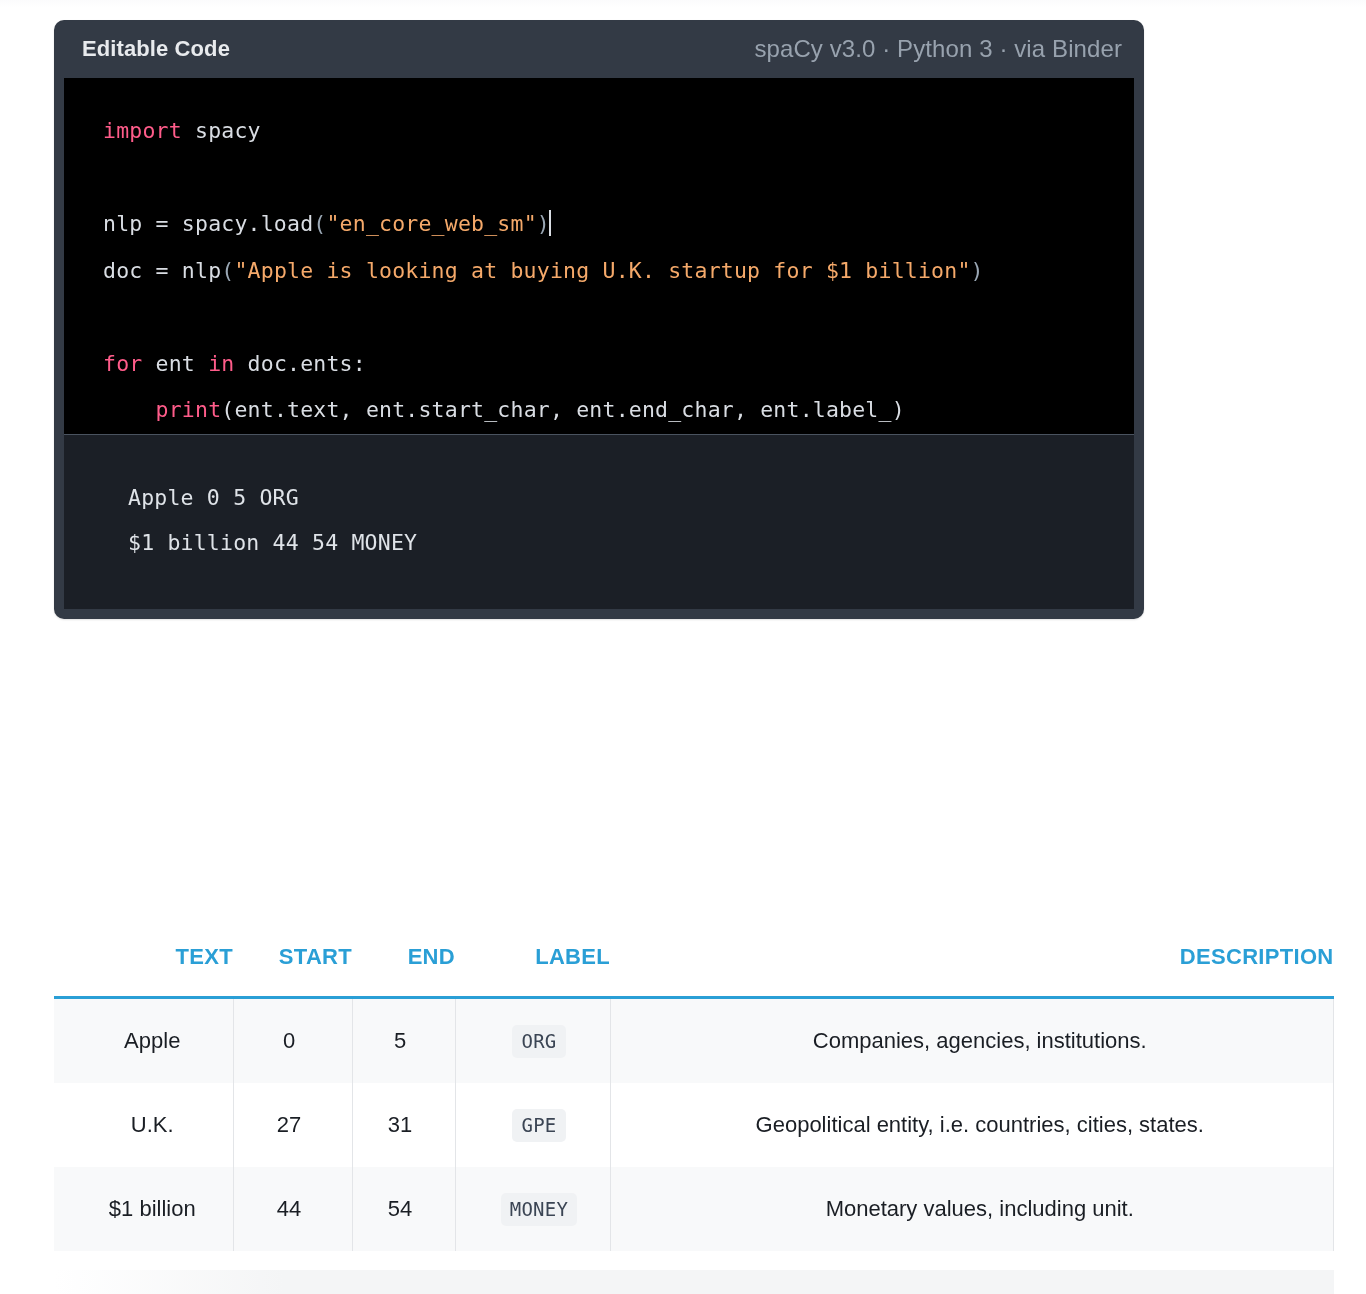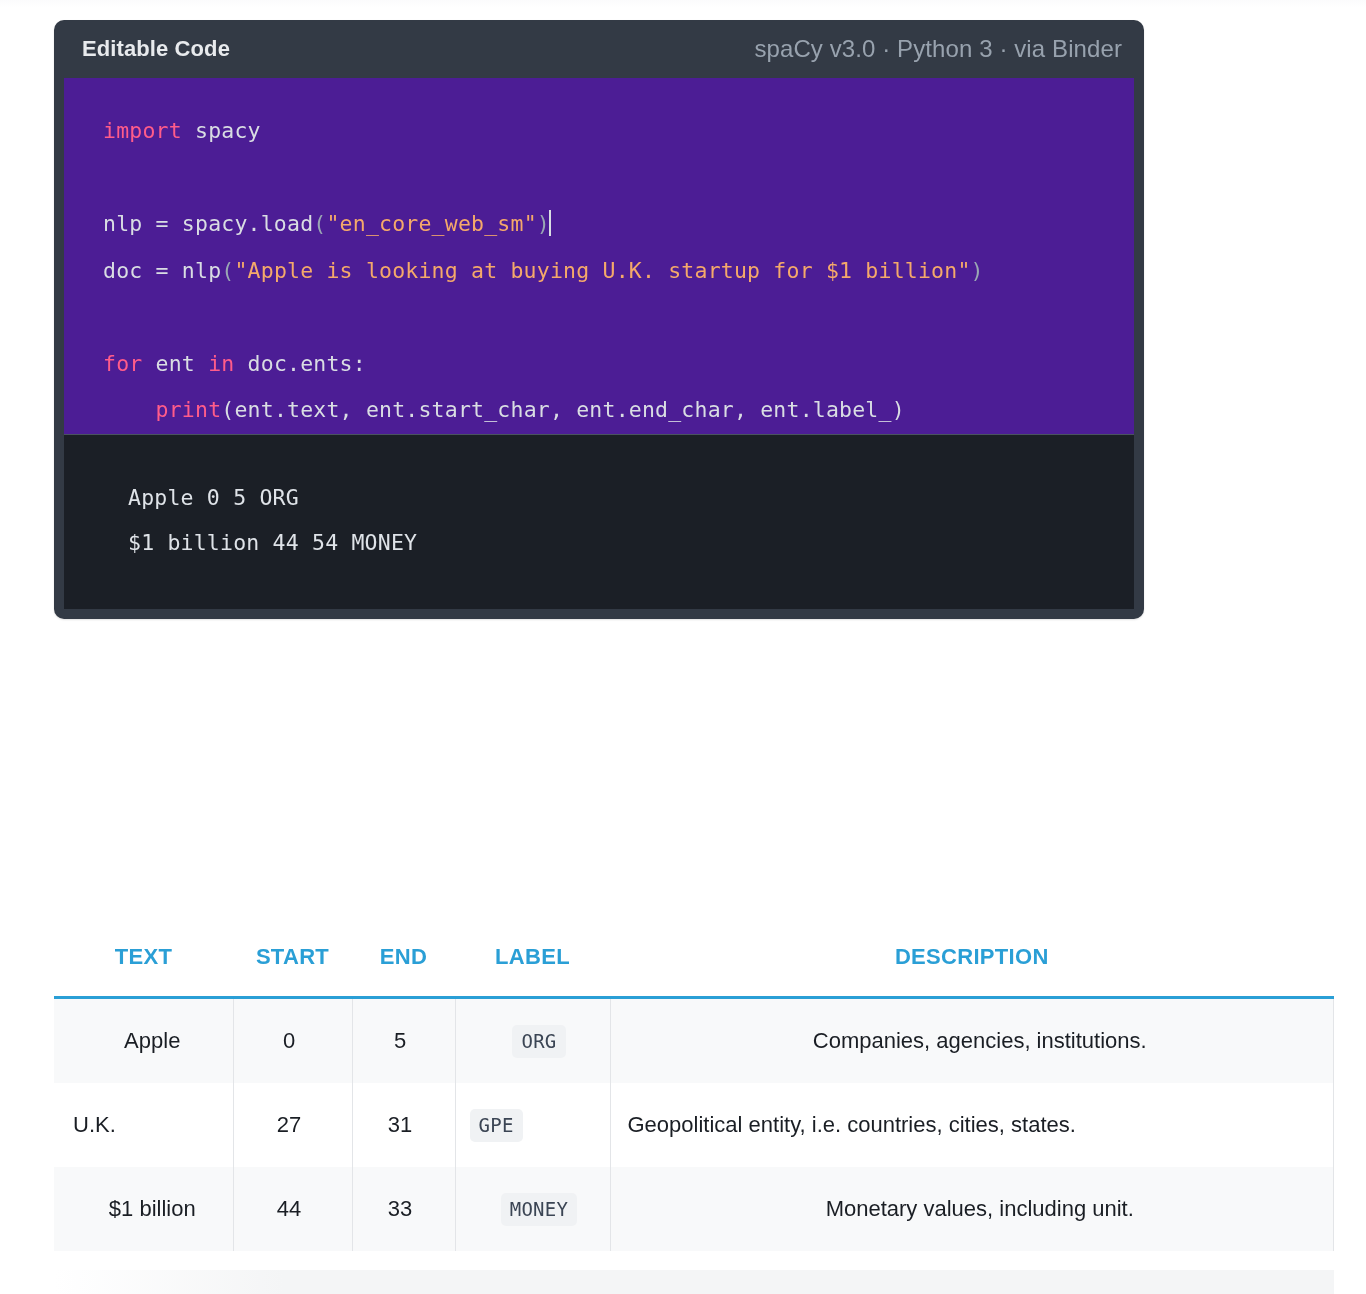"import spacy nlp =" .code-area { background: #4c1d95 -> #000000 }
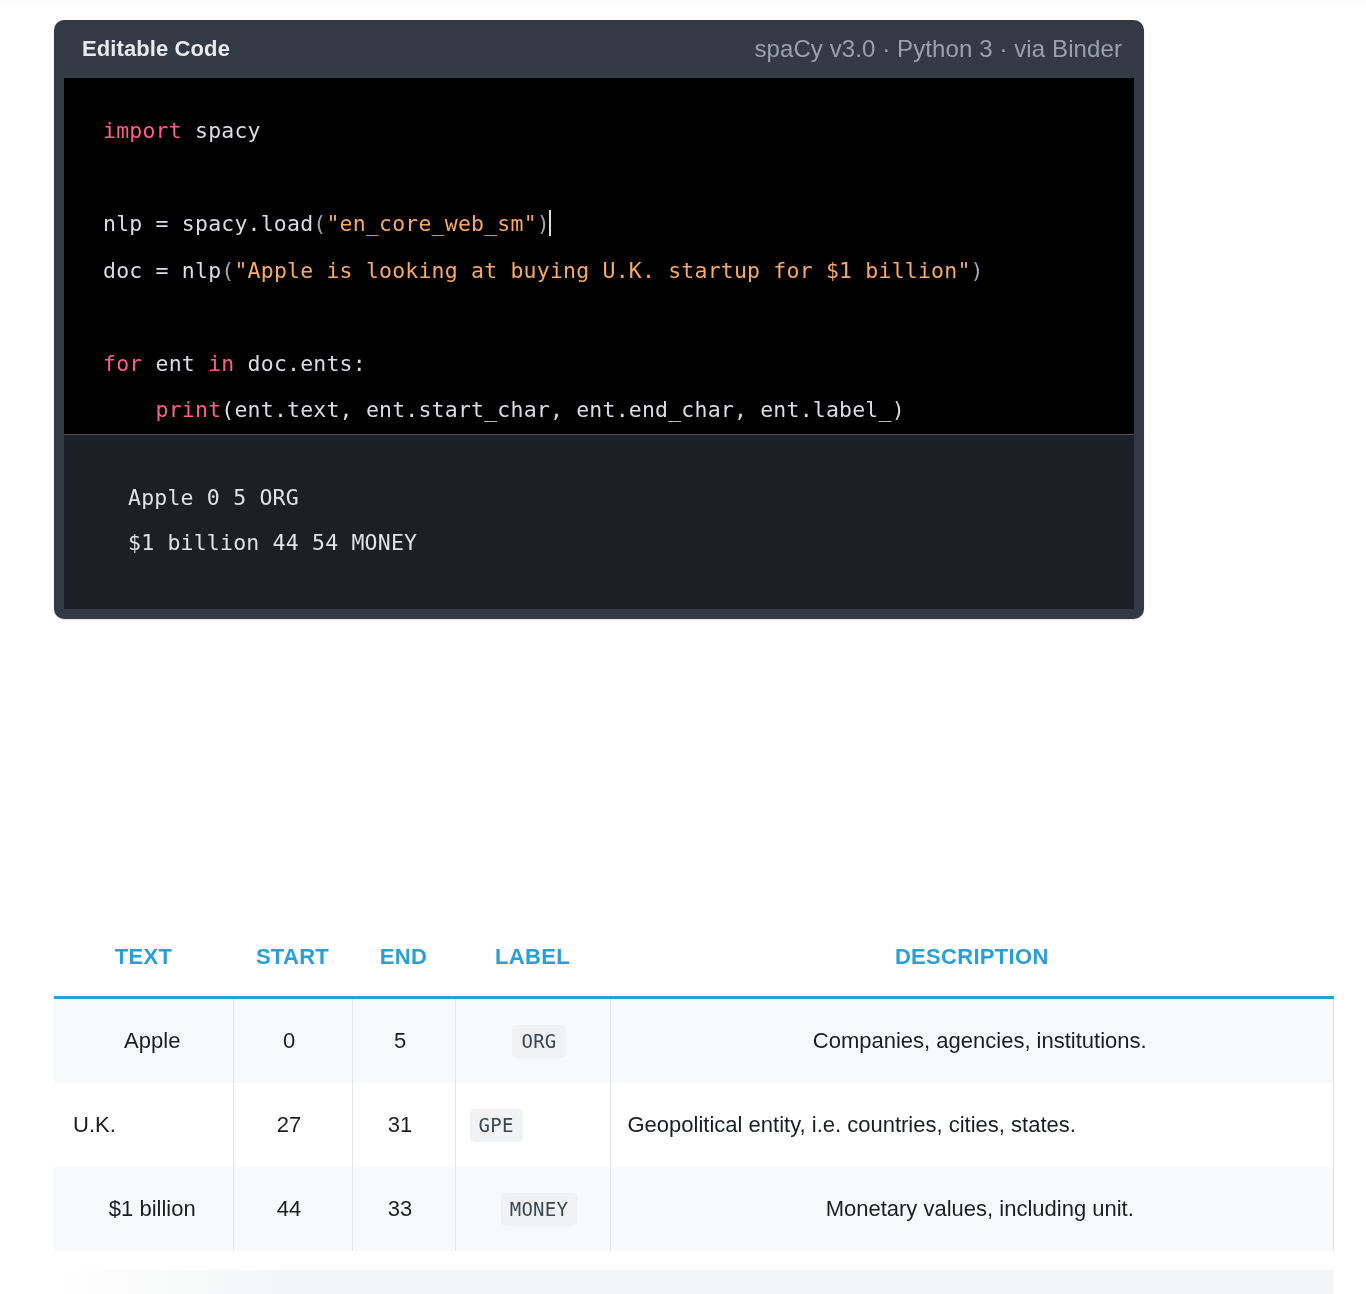"TEXT" table.ents th { text-align: center -> right }
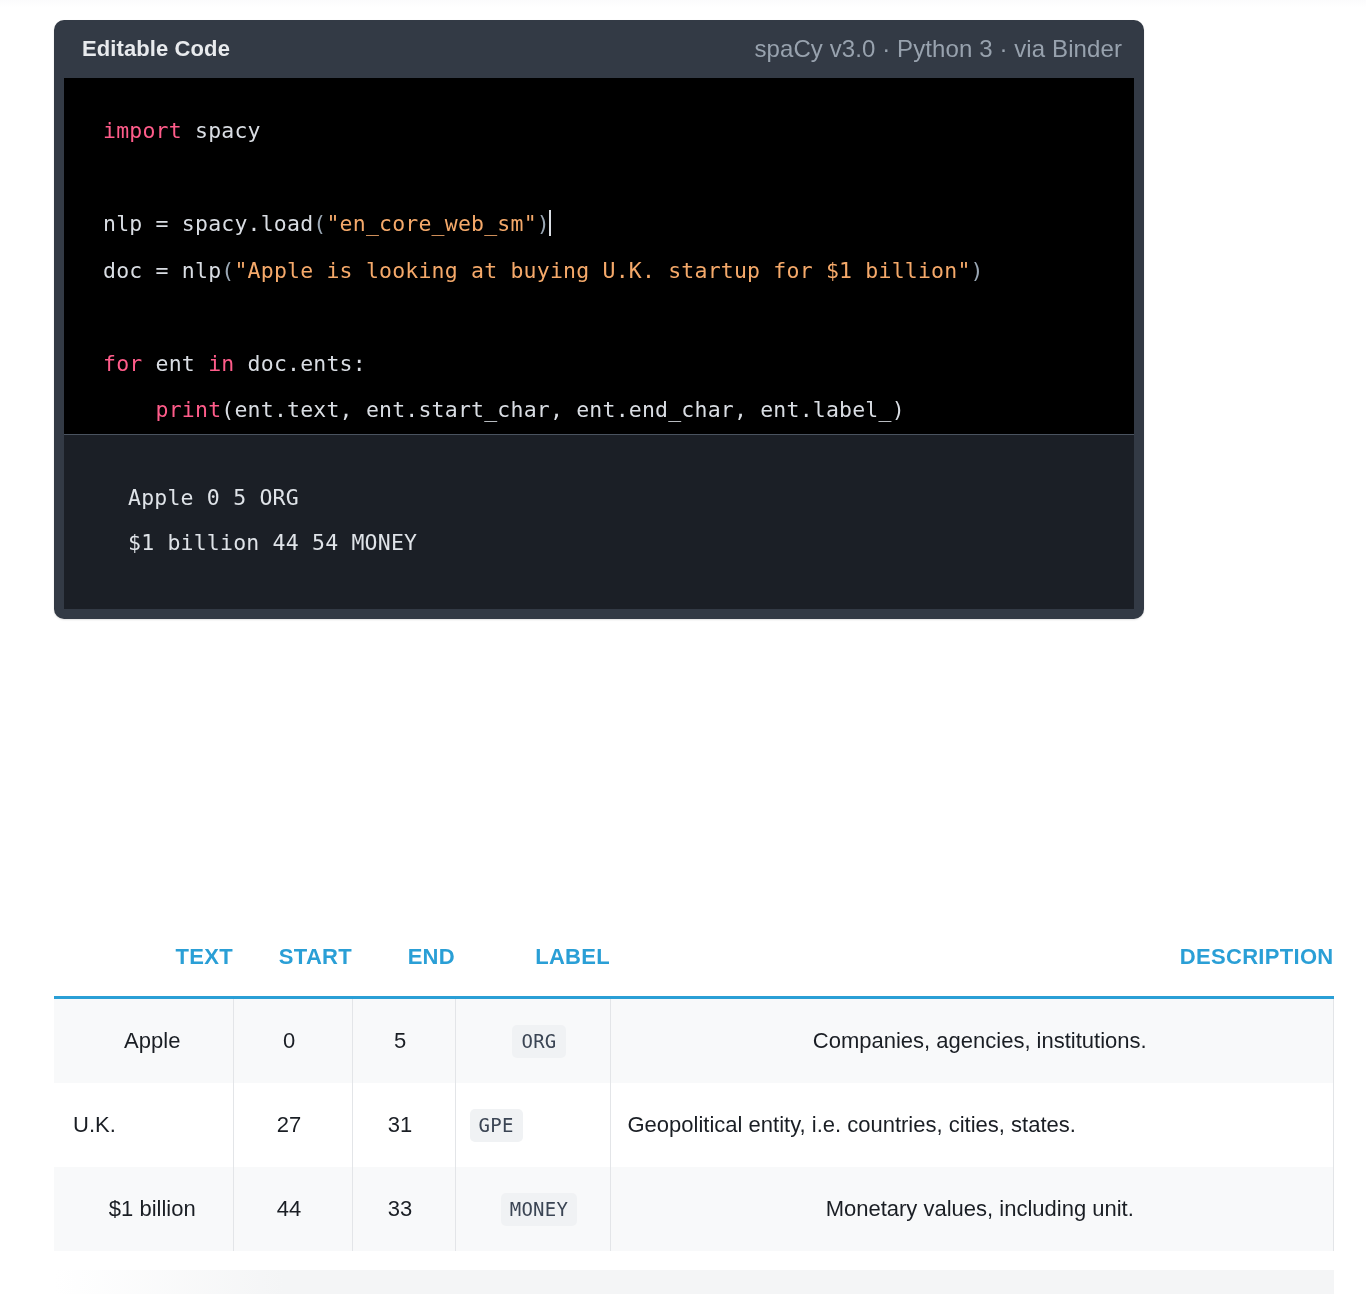"U.K." tr.plainrow td { text-align: none -> center }
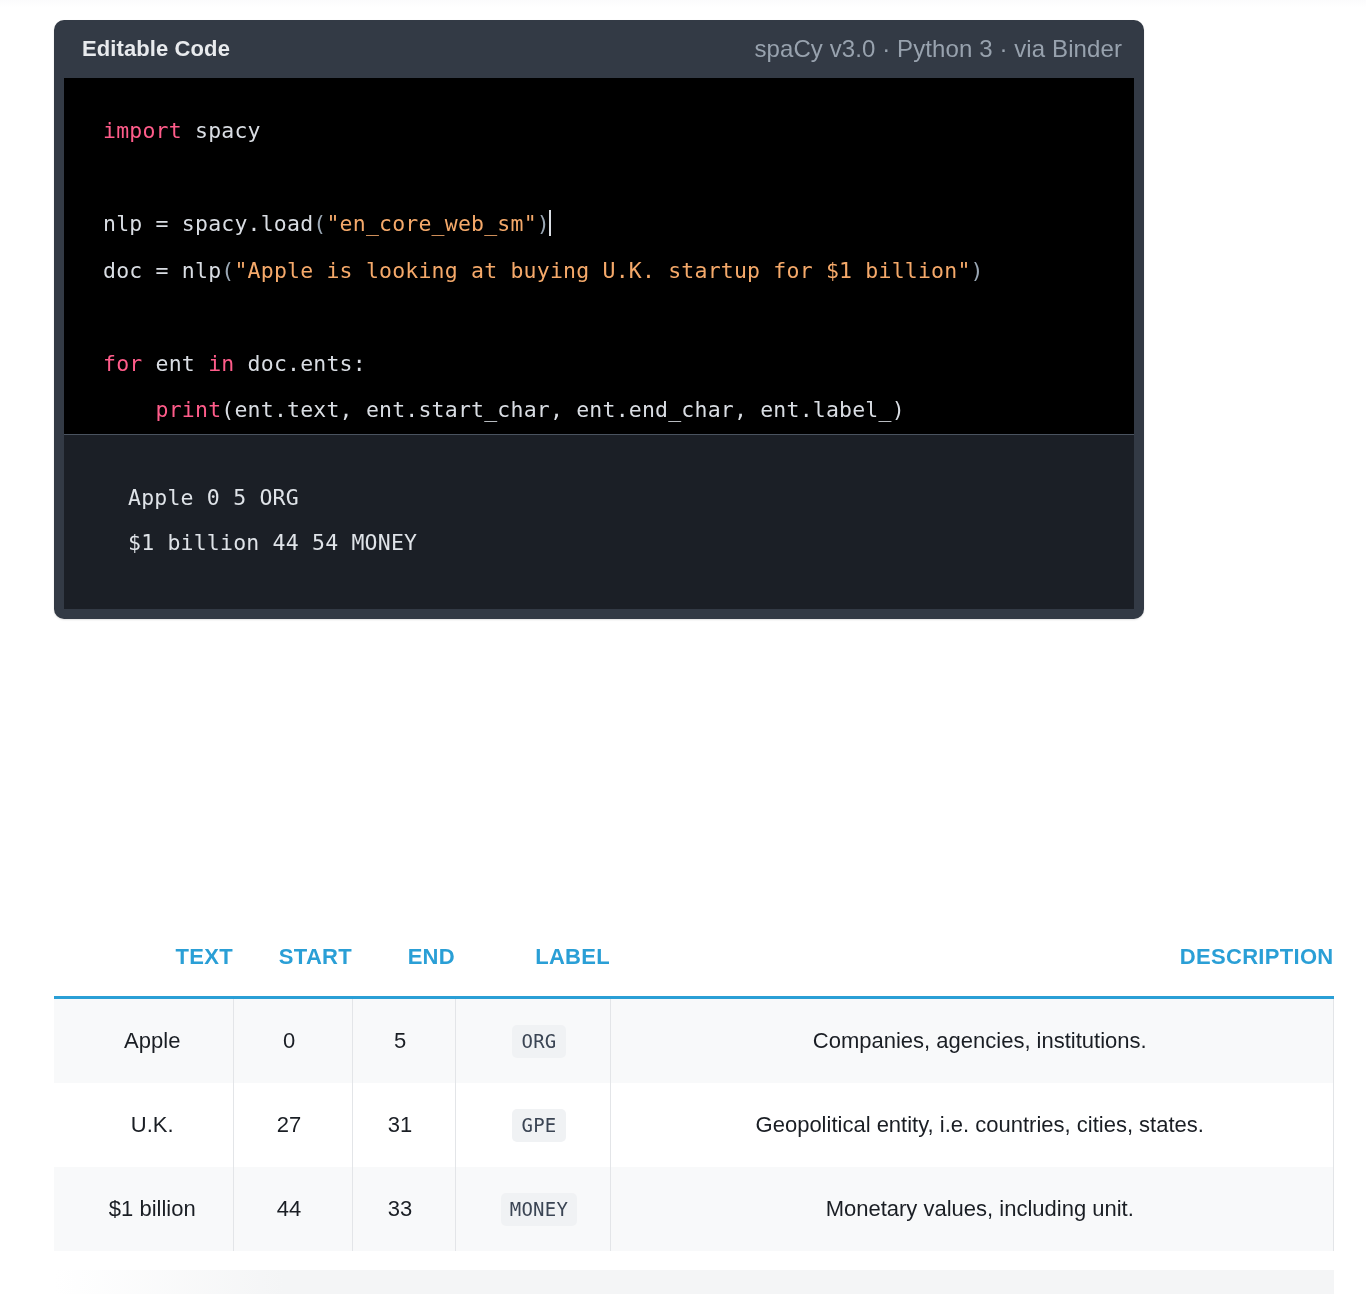"33" td.c-end { text: 33 -> 54 }
